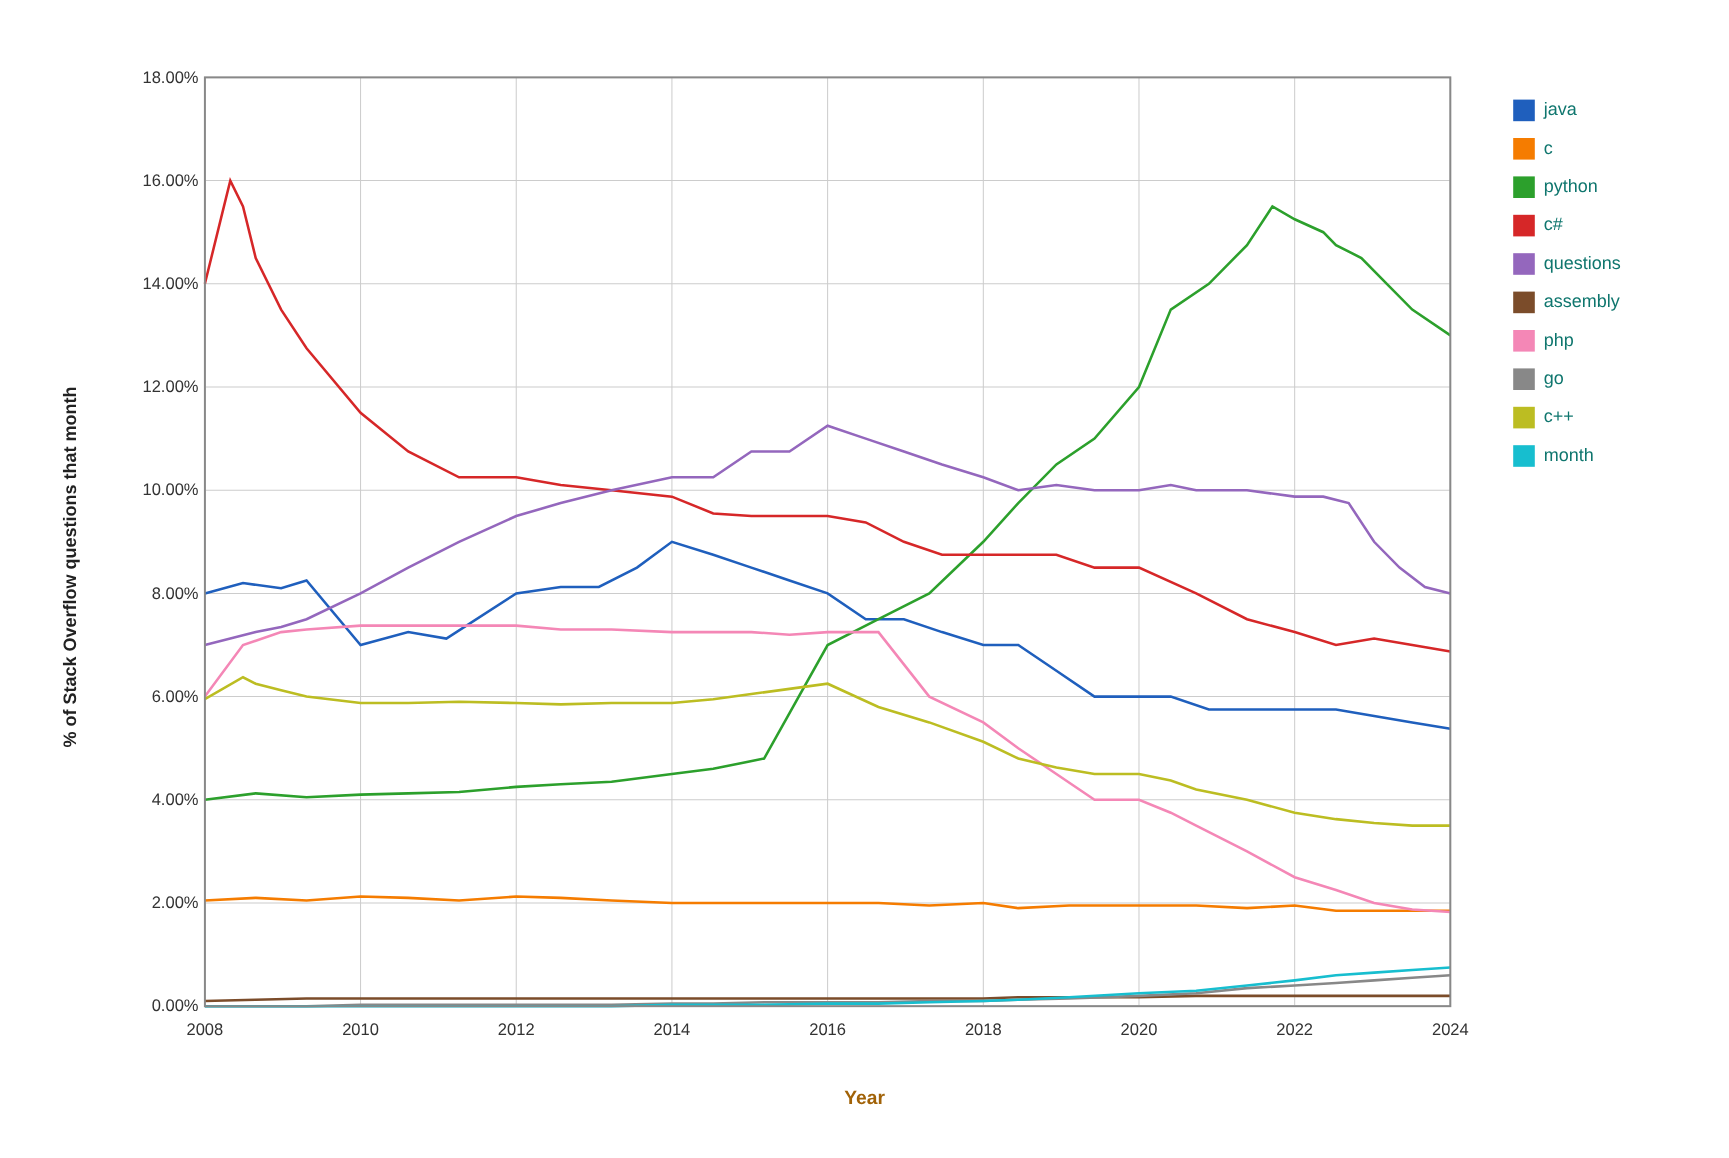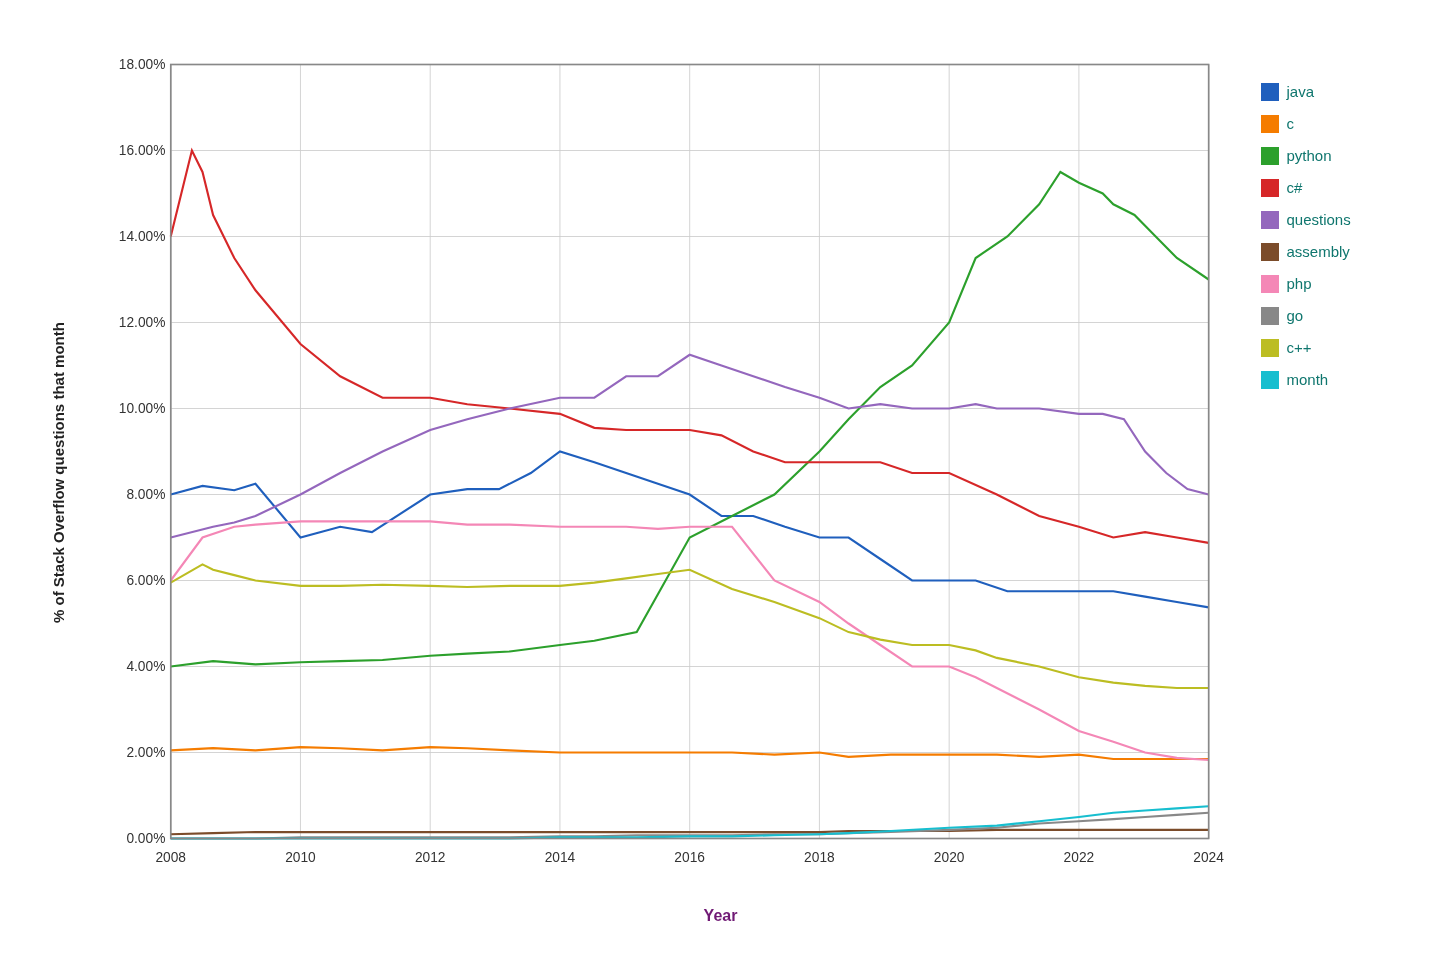"Year" .x-title { color: #701a75 -> #a16207 }
